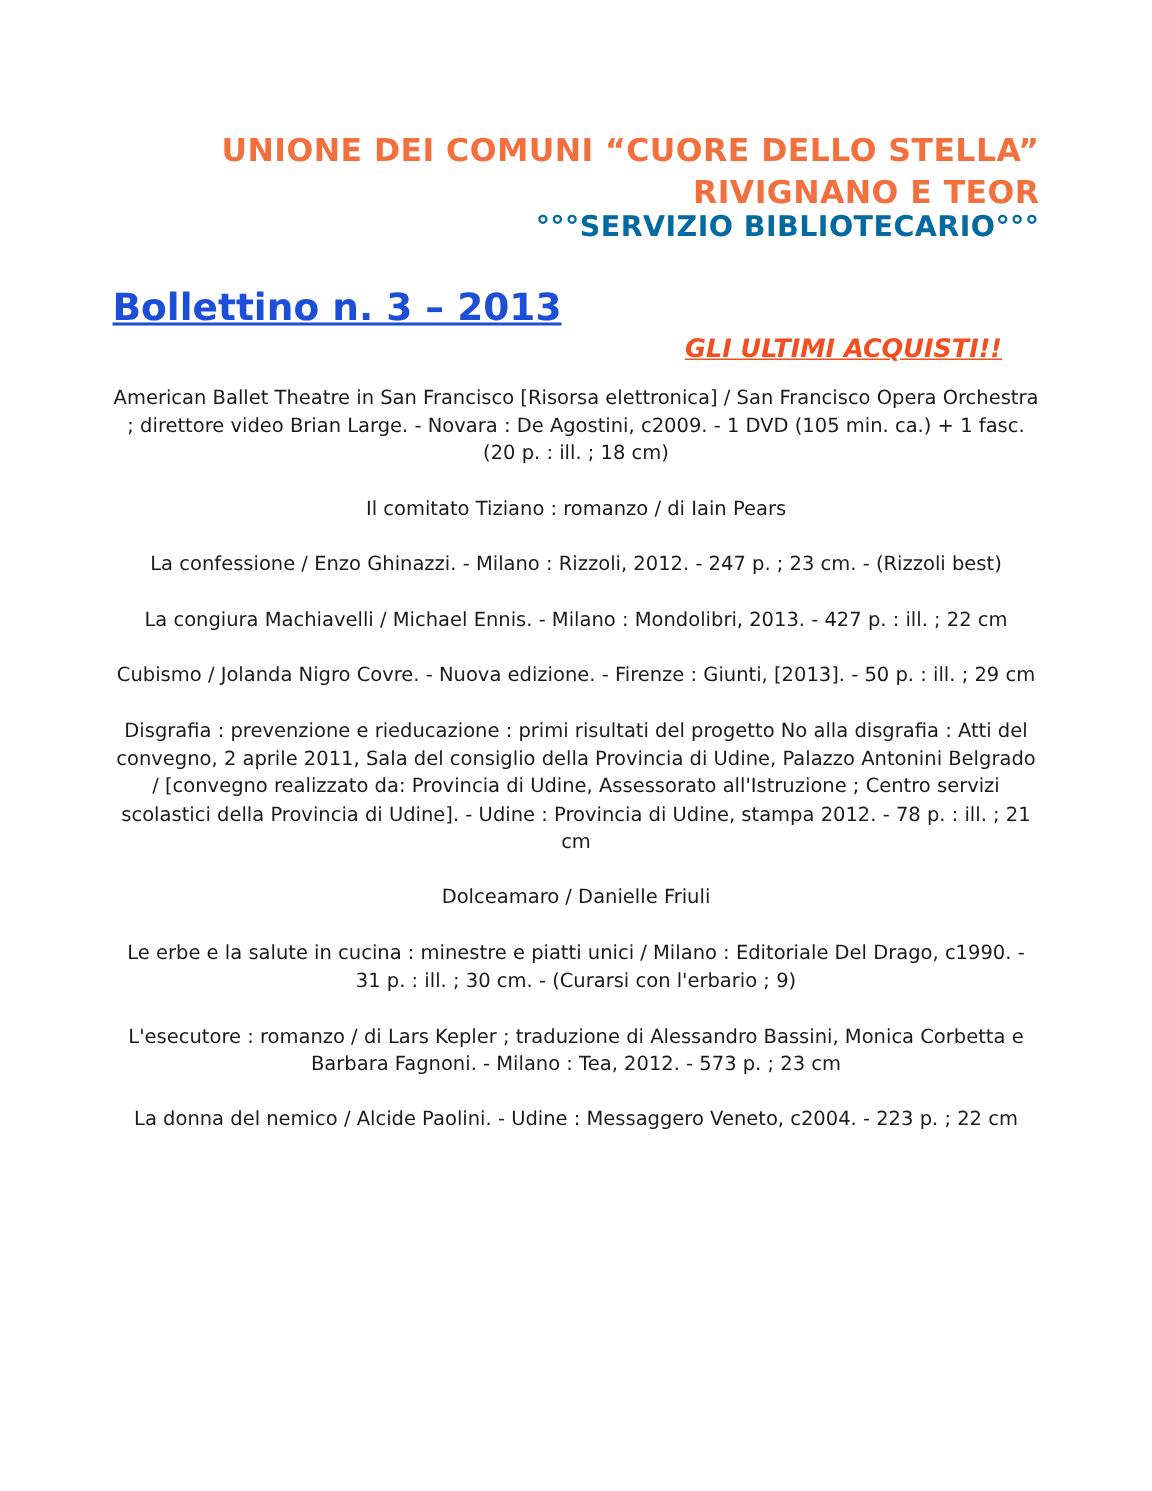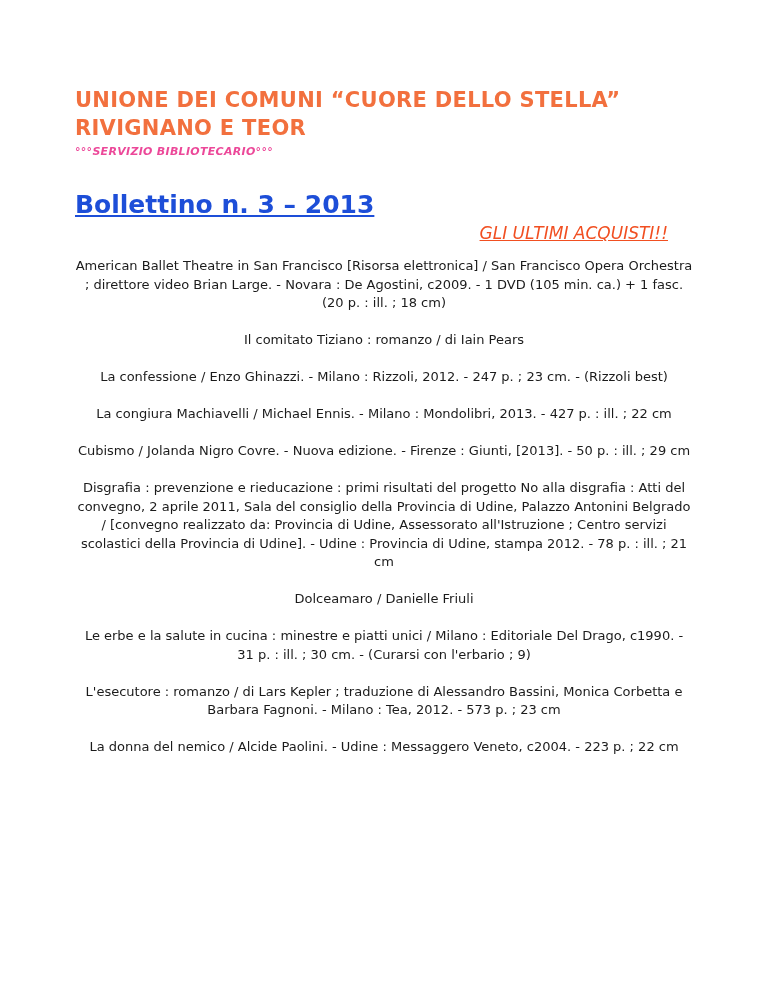"UNIONE DEI COMUNI “CUORE DELLO" .doc-header { text-align: left -> right }
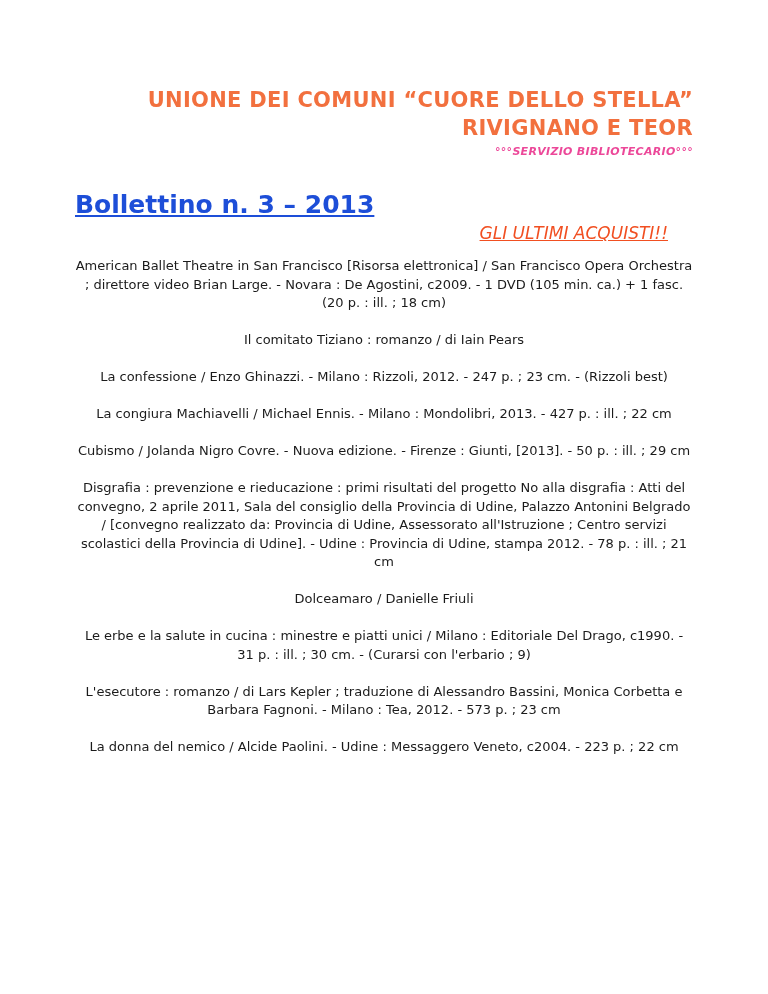"°°°SERVIZIO BIBLIOTECARIO°°°" .doc-header .h3 { color: #ec4899 -> #0369a1; font-size: 11px -> 19px; font-style: italic -> none }
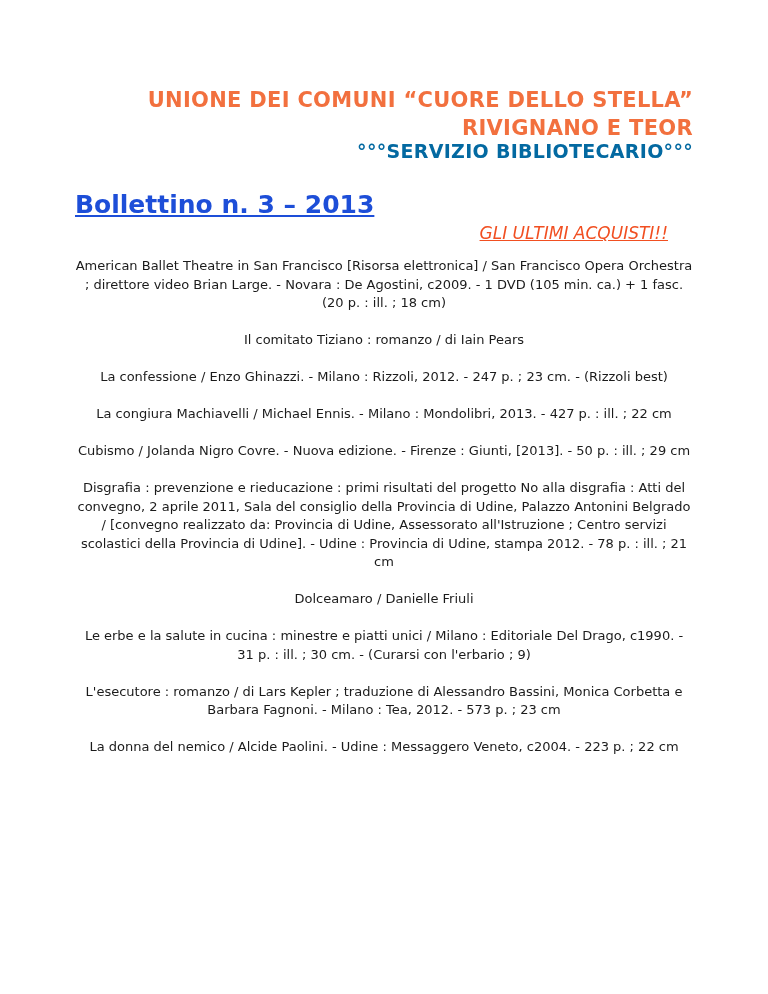"GLI ULTIMI ACQUISTI!!" .acquisitions-heading { font-weight: normal -> bold }
